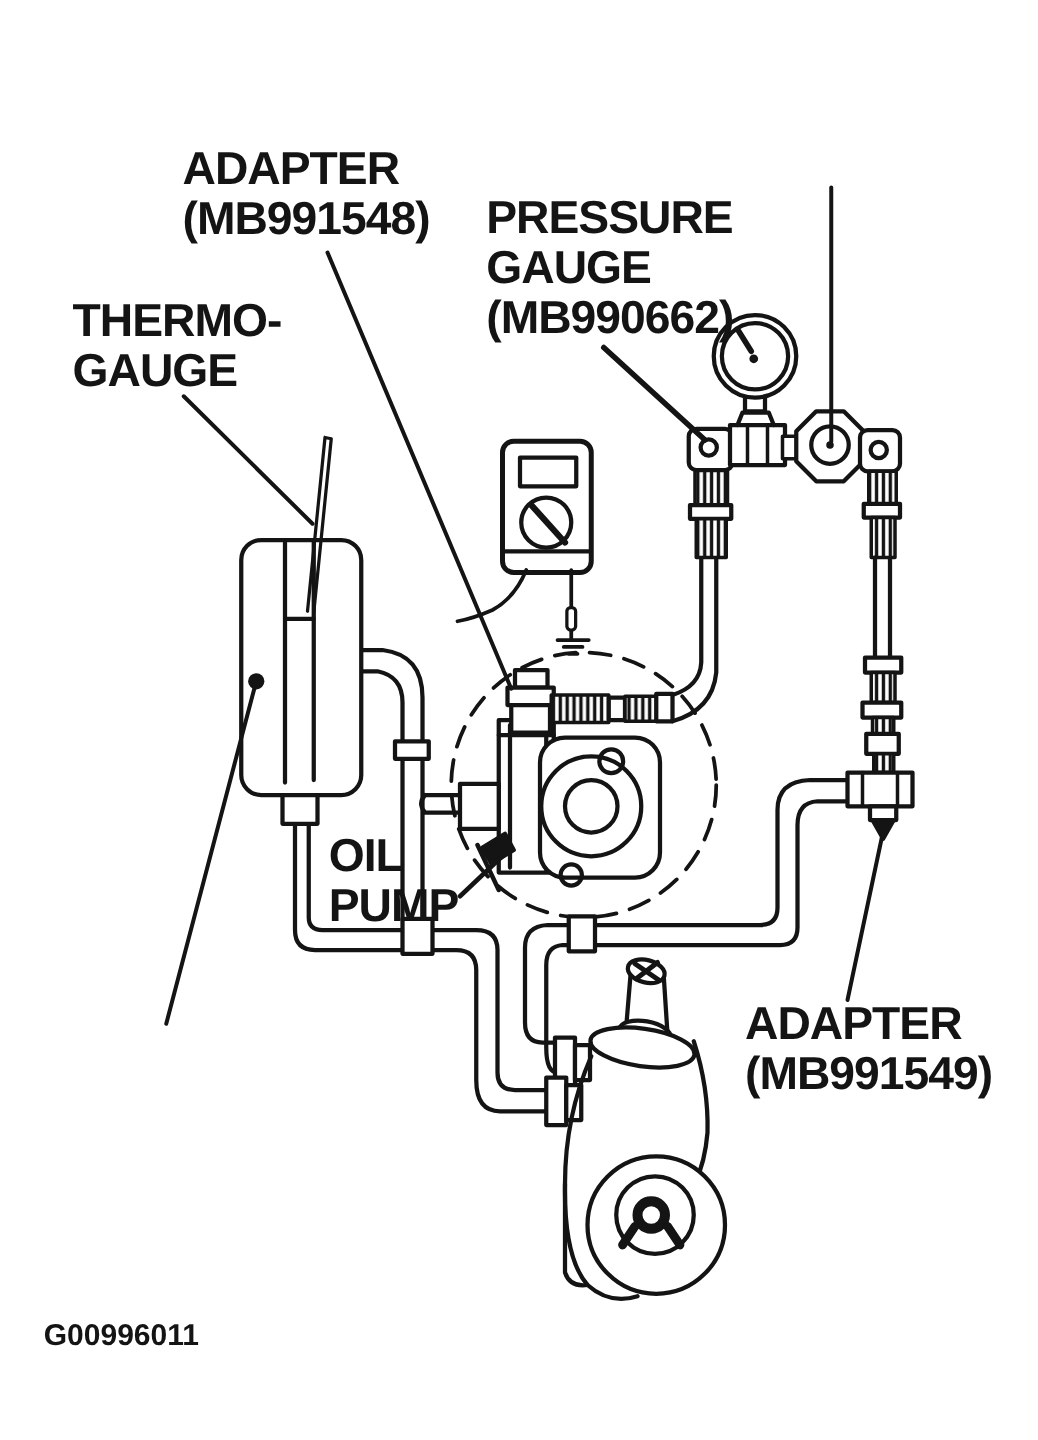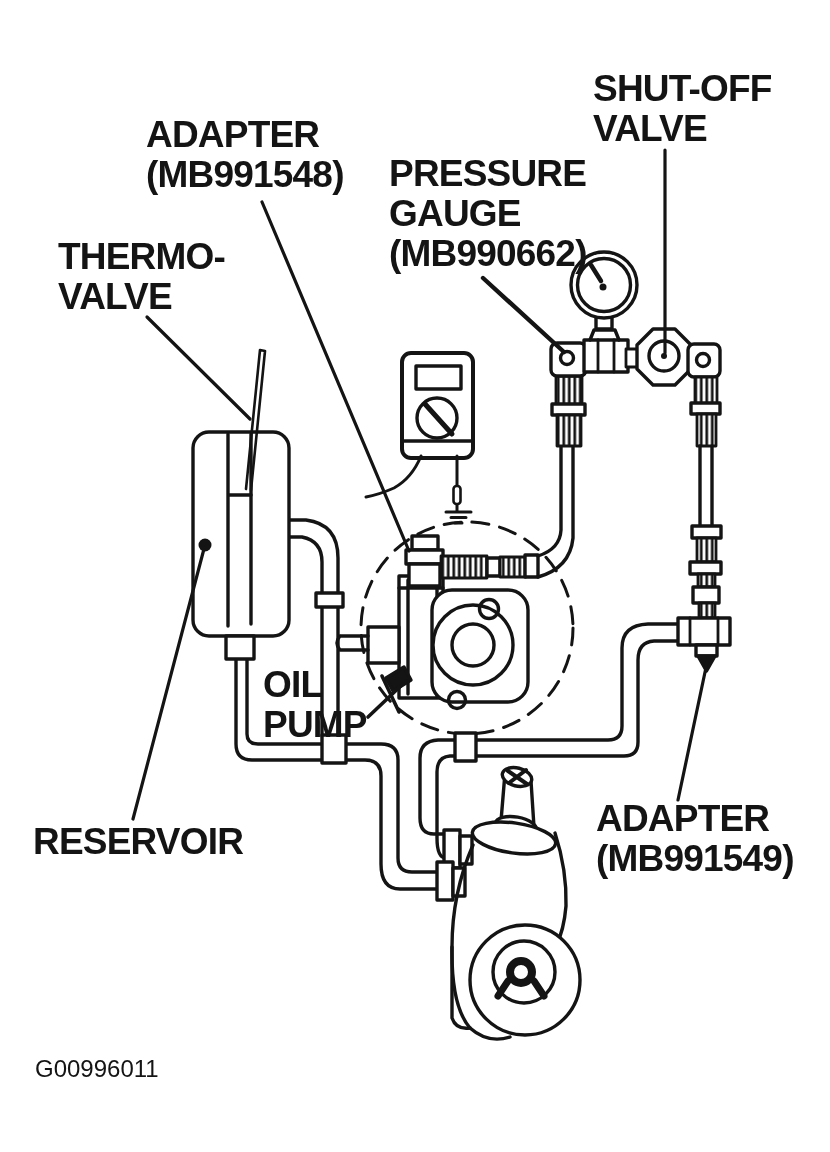"SHUT-OFF" div.label { html: <div>SHUT-OFF VALVE</div> -> none }
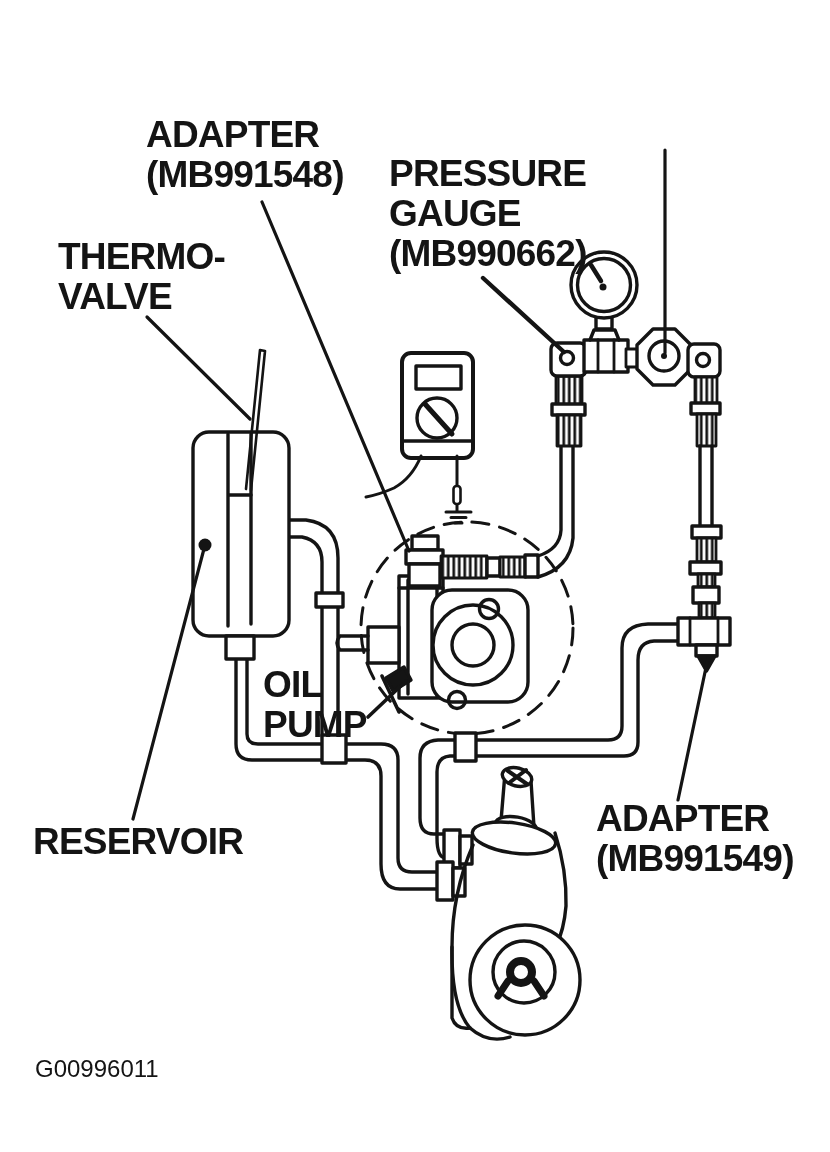"THERMO-" div.label { text: VALVE -> GAUGE }
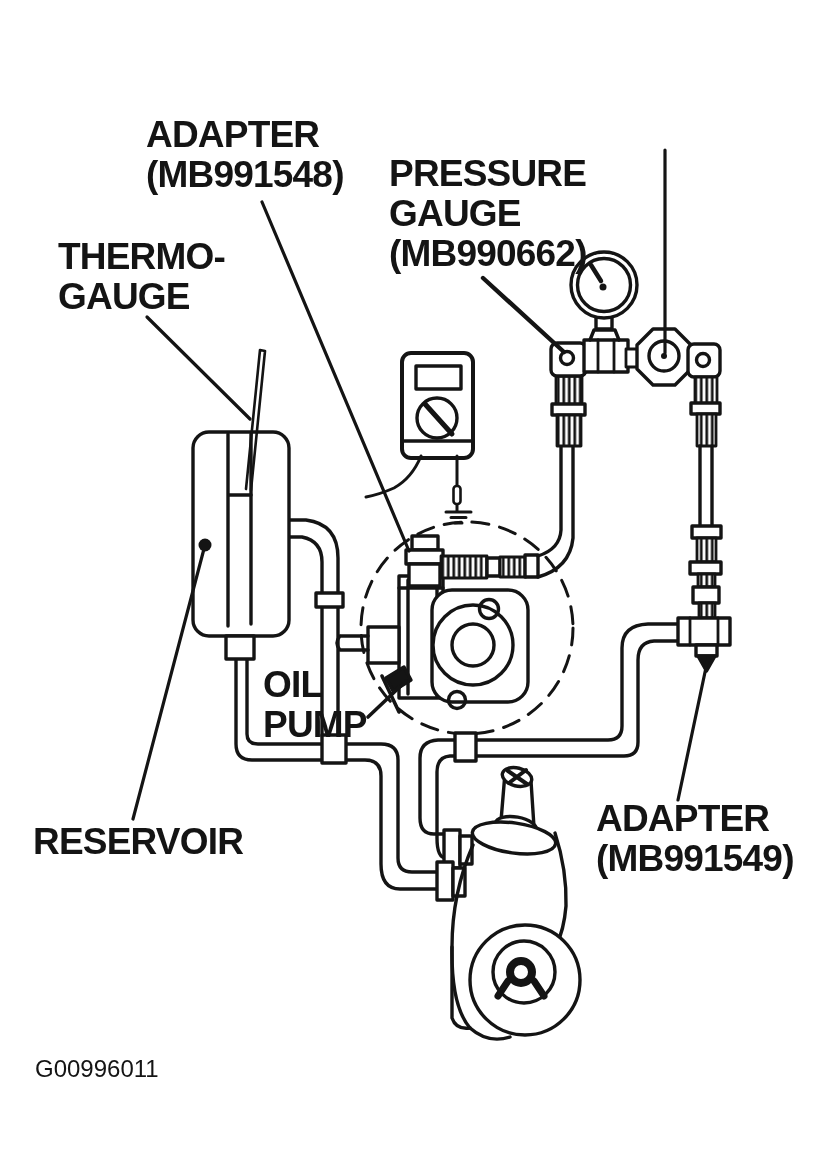"RESERVOIR" div.label { html: <div>RESERVOIR</div> -> none }
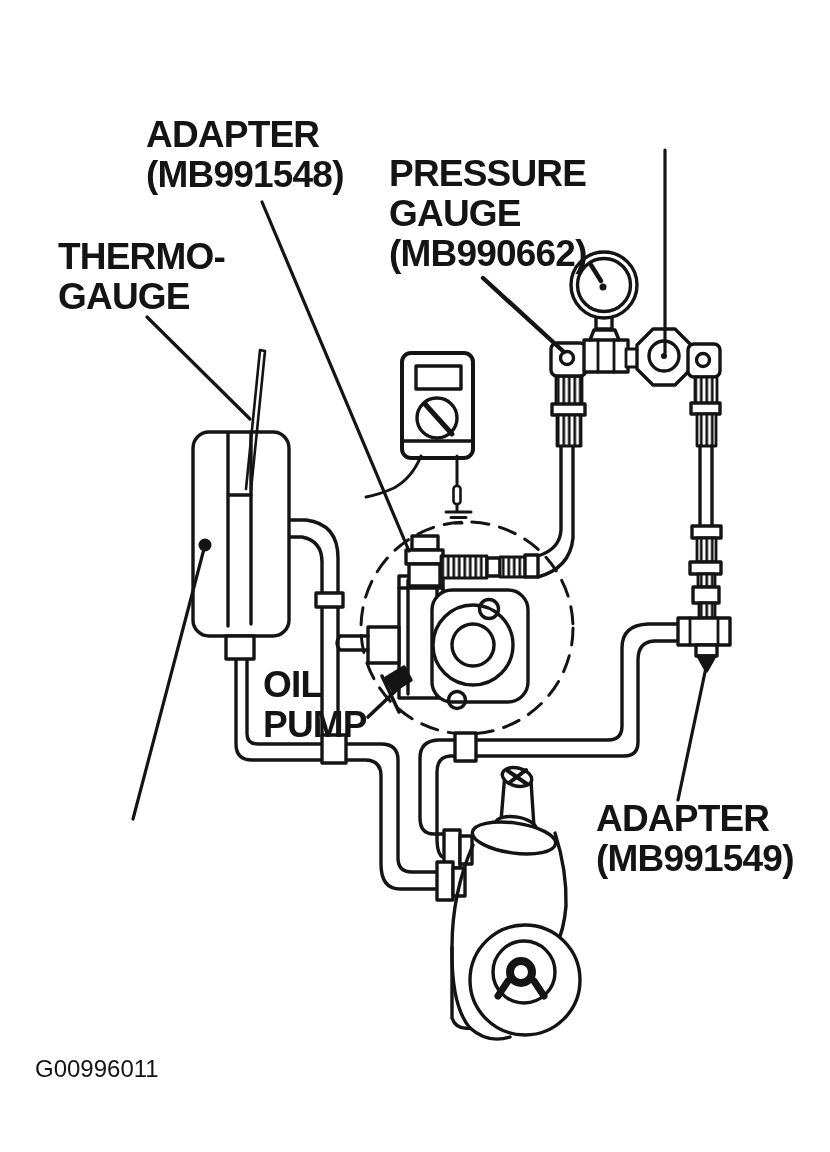"G00996011" .figcode { font-weight: 400 -> 700 }
